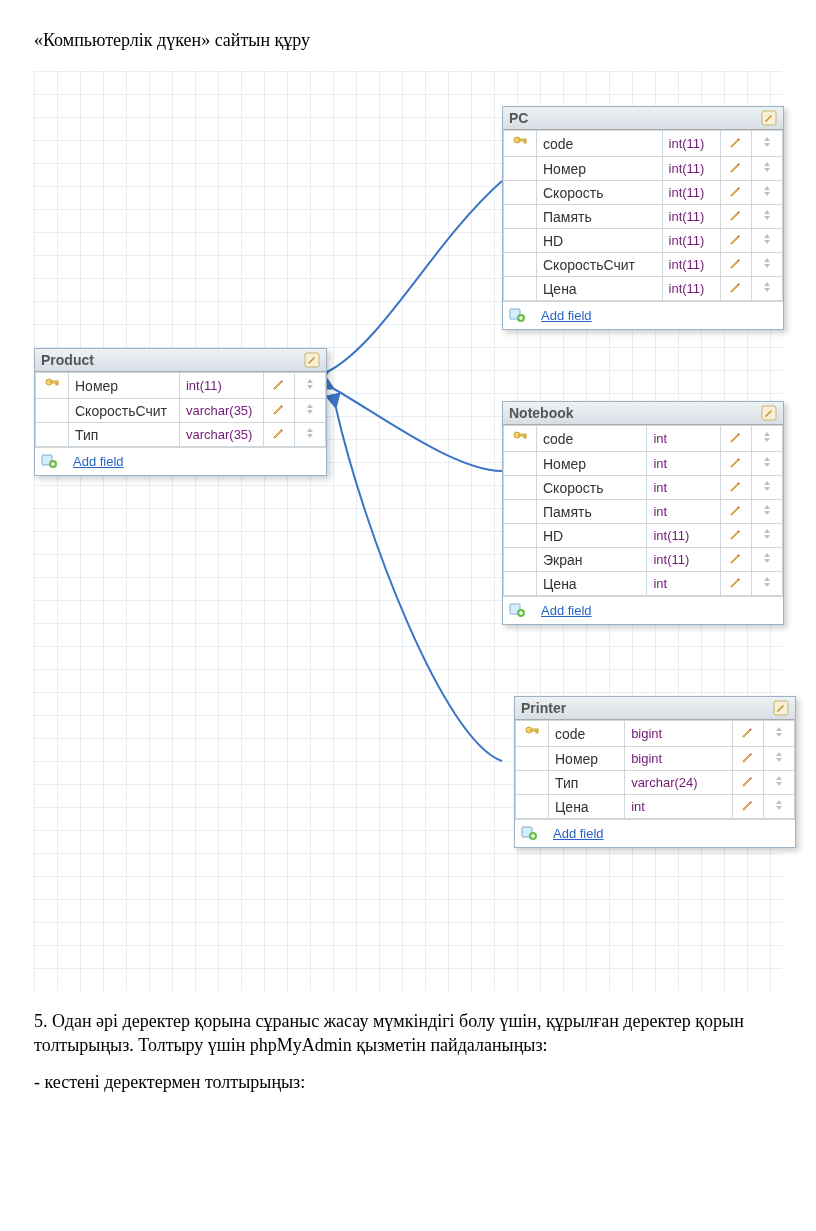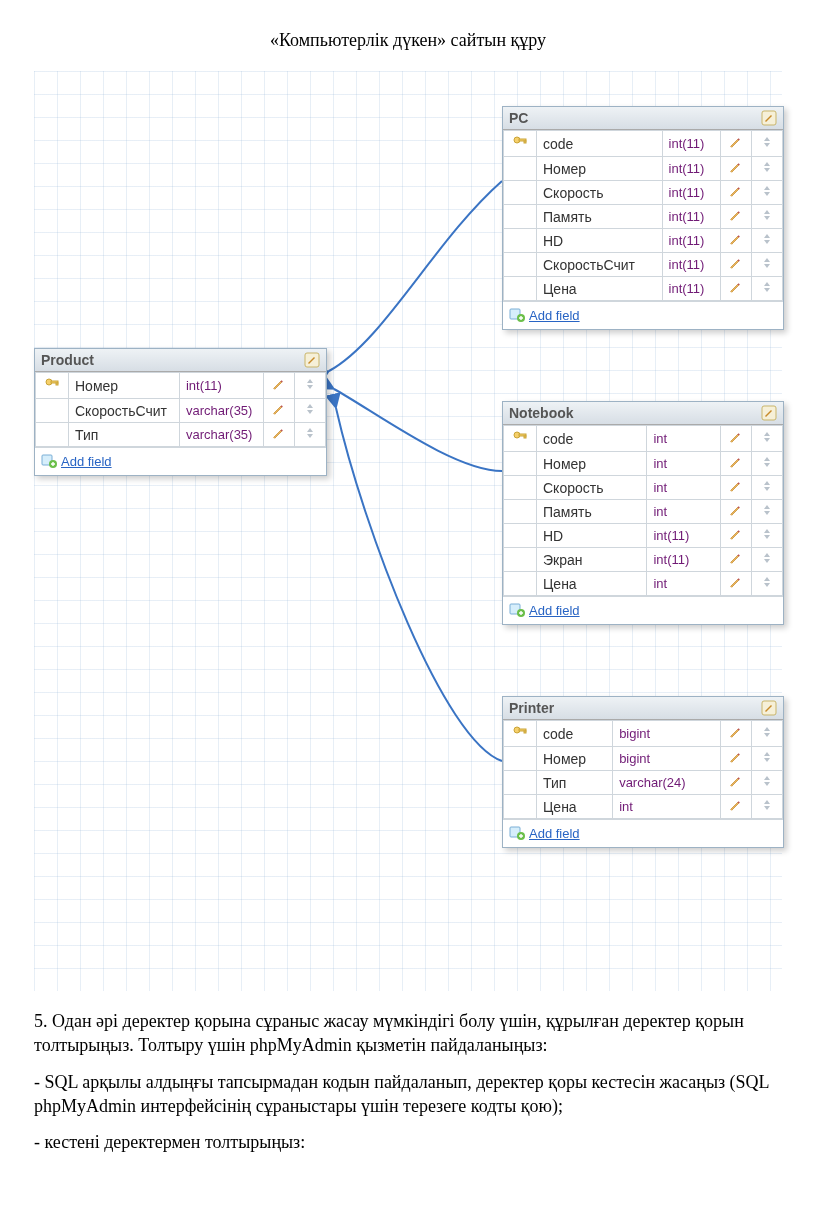"«Компьютерлік дүкен» сайтын құру" .heading { text-align: center -> none }
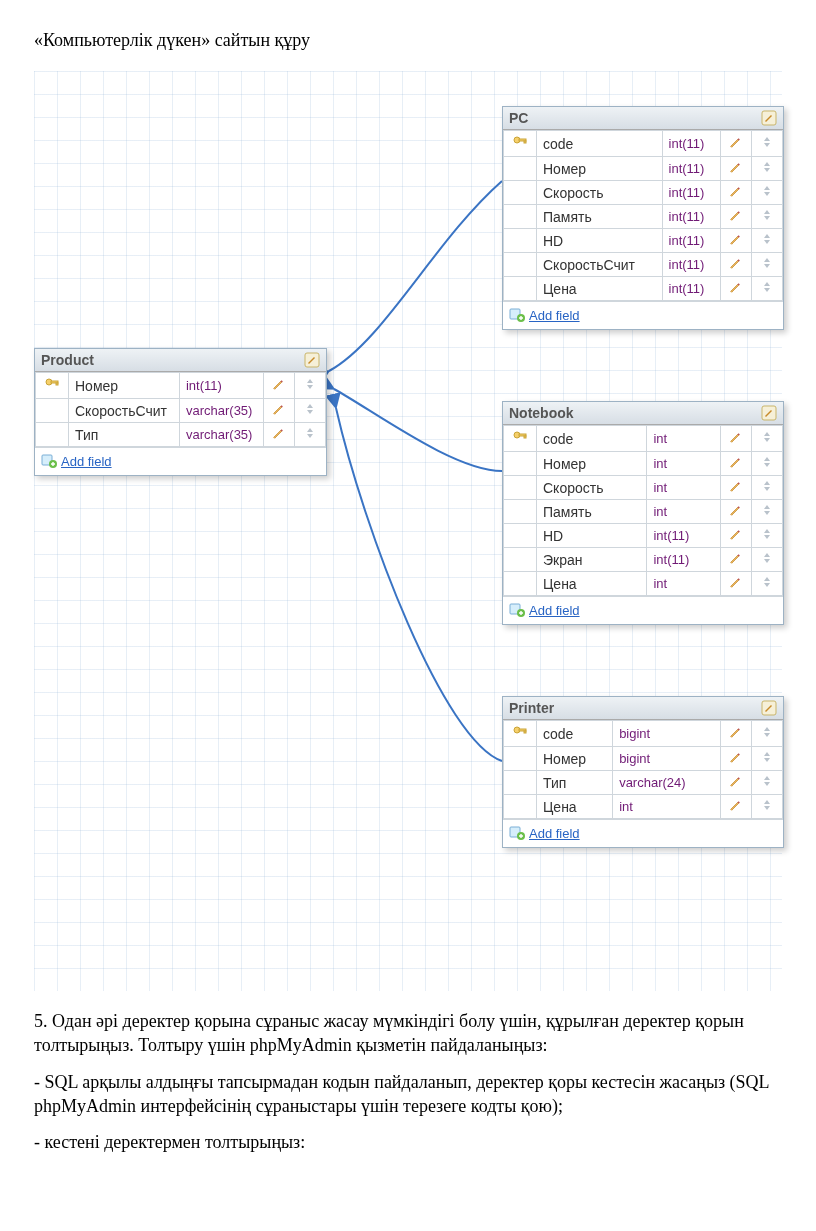"Add field" .addfield { gap: 4px -> 16px }
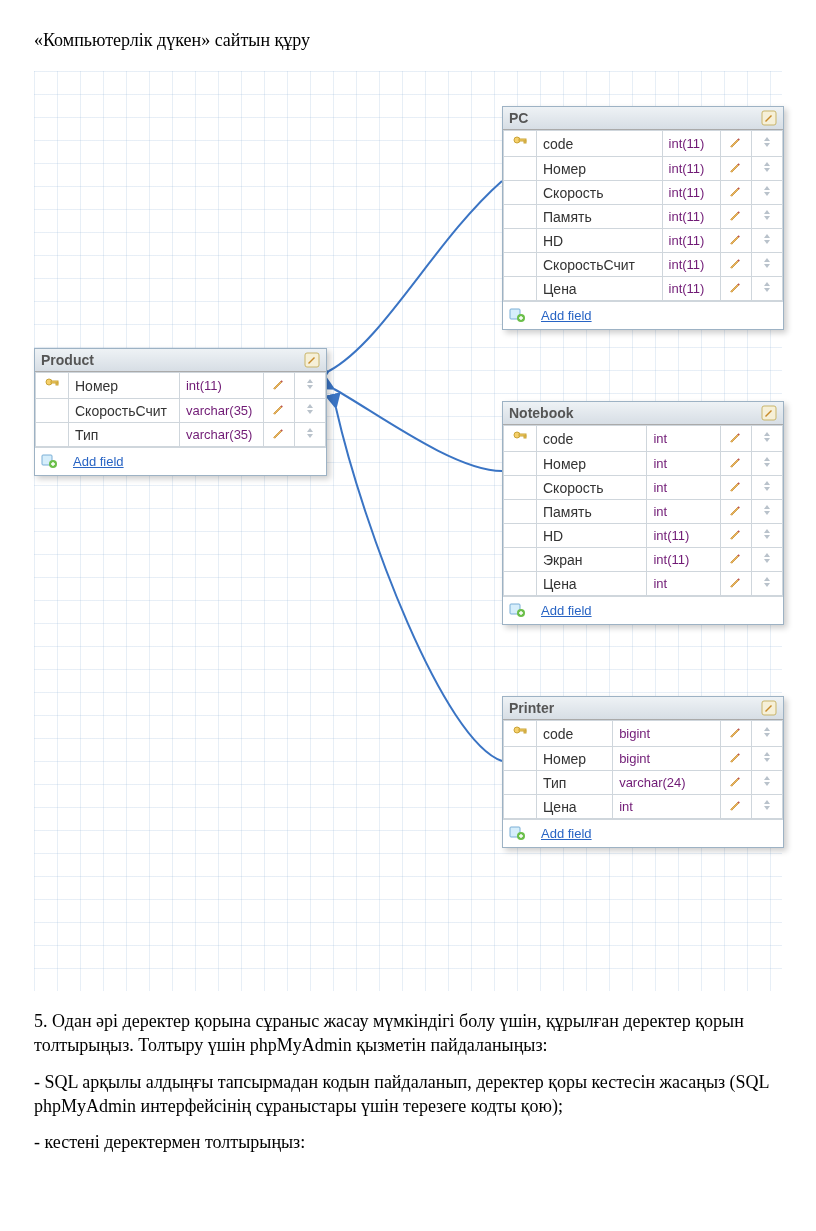"Printer" div.db-table { left: 468px -> 480px }
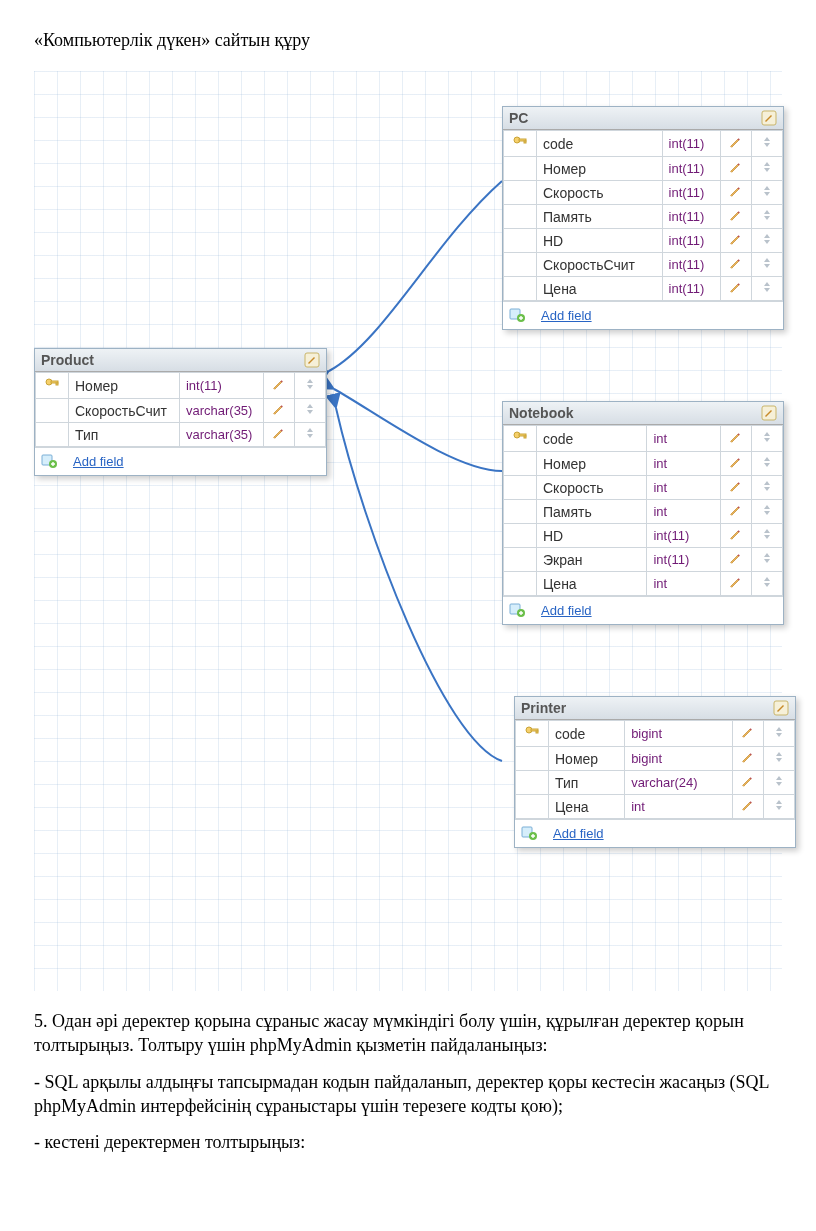"- SQL арқылы алдыңғы тапсырмадан" p.body-text { html: <p>- SQL арқылы алдыңғы тапсырмадан кодын пайдаланып, деректер қоры кестесін жасаңыз (SQL phpMyAdmin интерфейсінің сұраныстары үшін терезеге кодты қою);</p> -> none }
